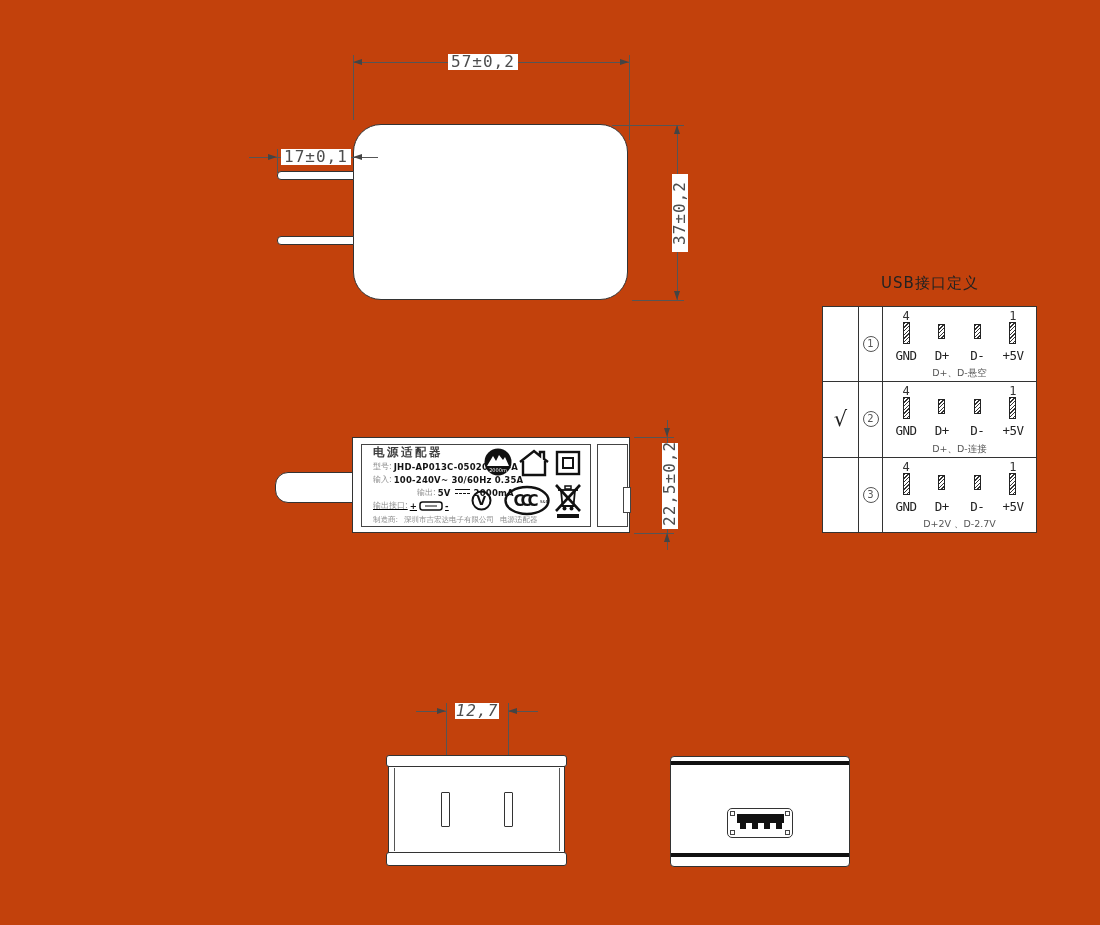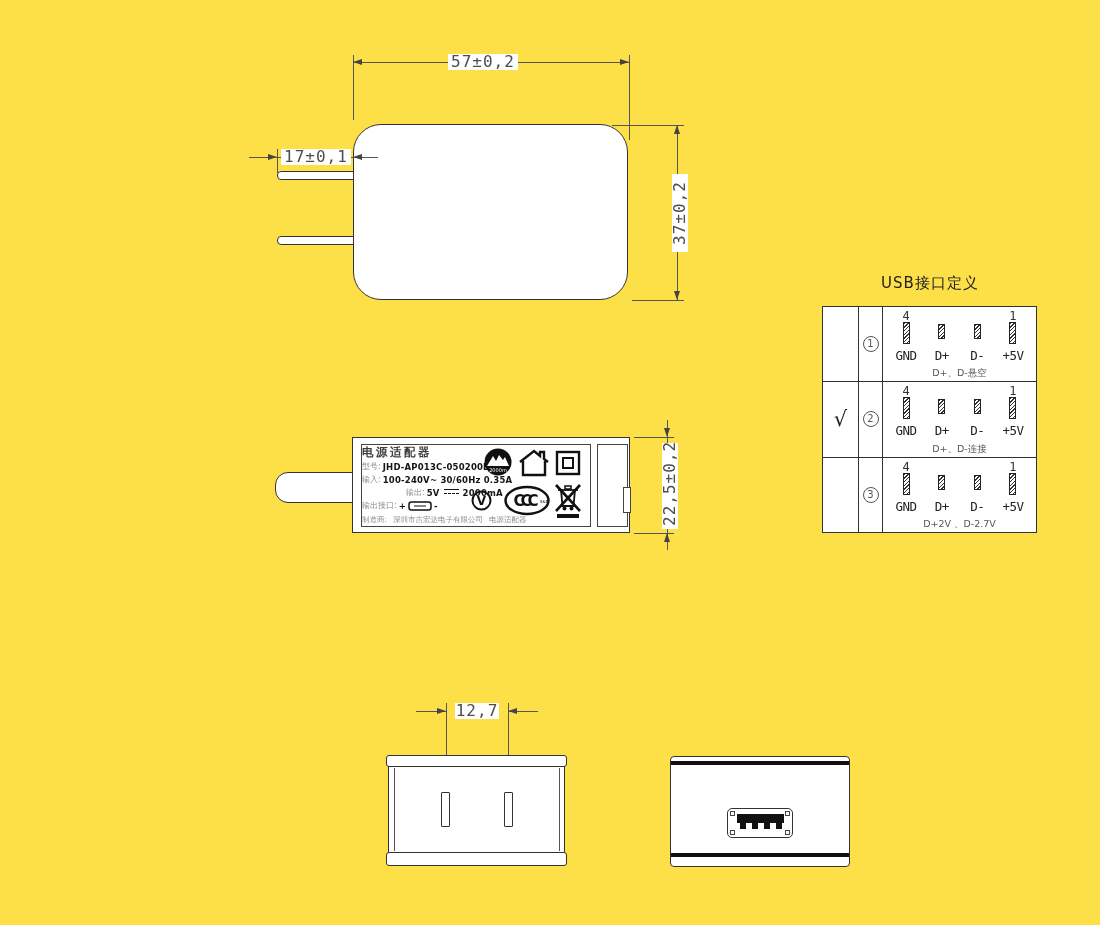"57±0,2" .canvas { background: #fde047 -> #c2410c }
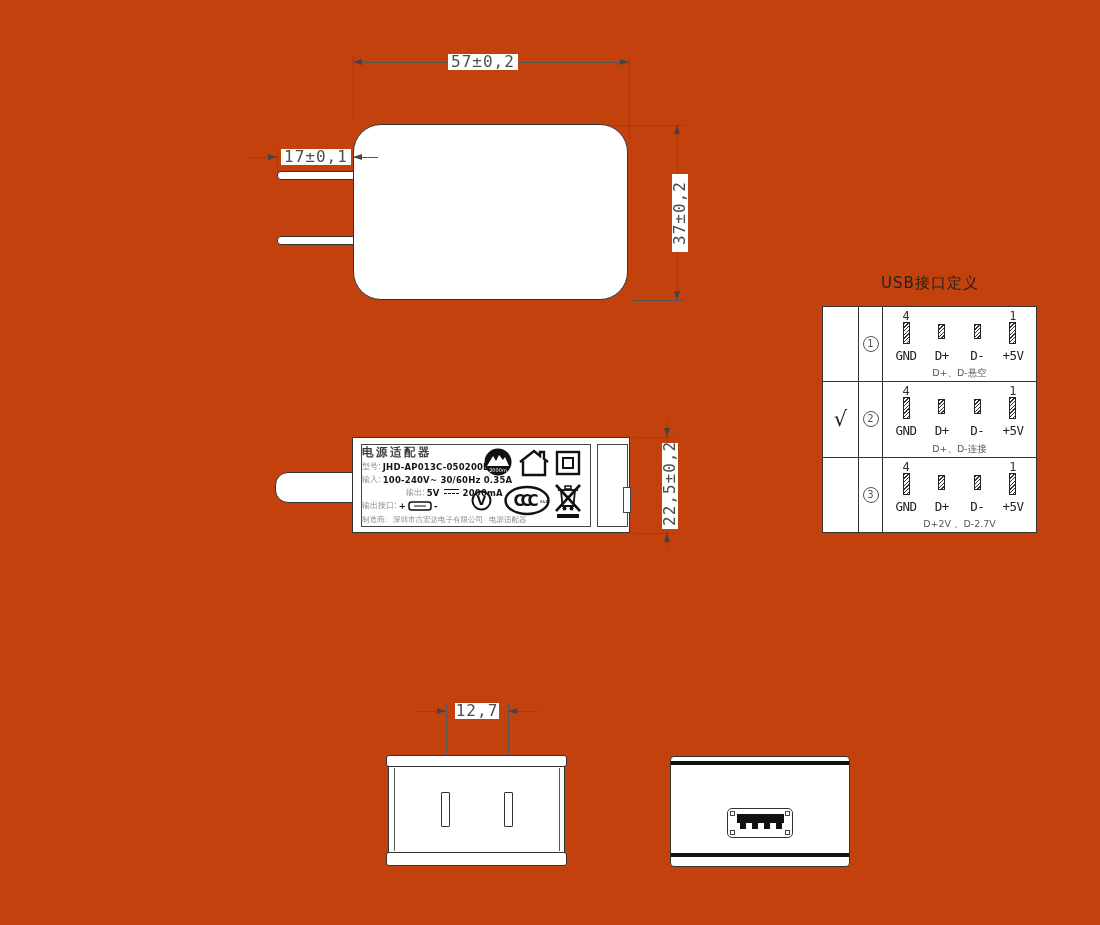"电源适配器" .lbl-line { left: 0 -> 11px }
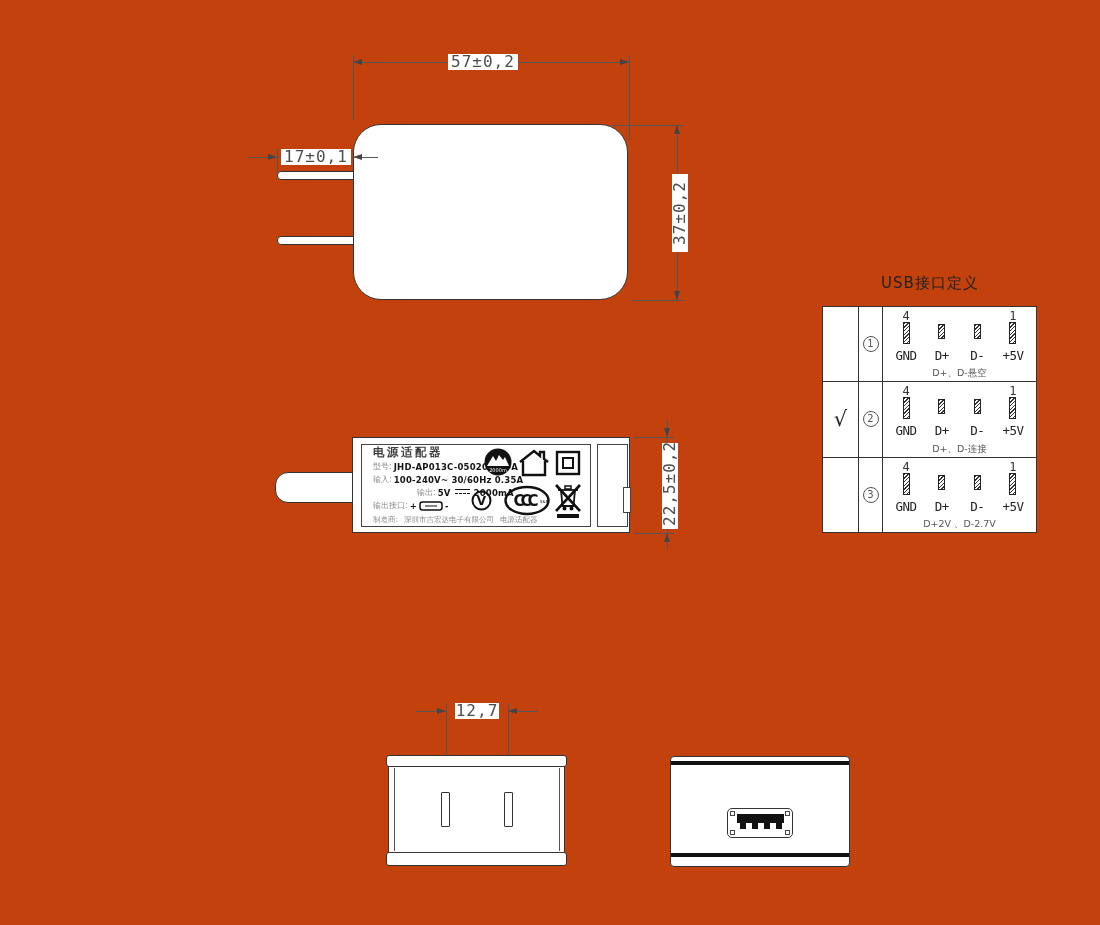"输出接口:" div.lbl-line { text-decoration: none -> underline }
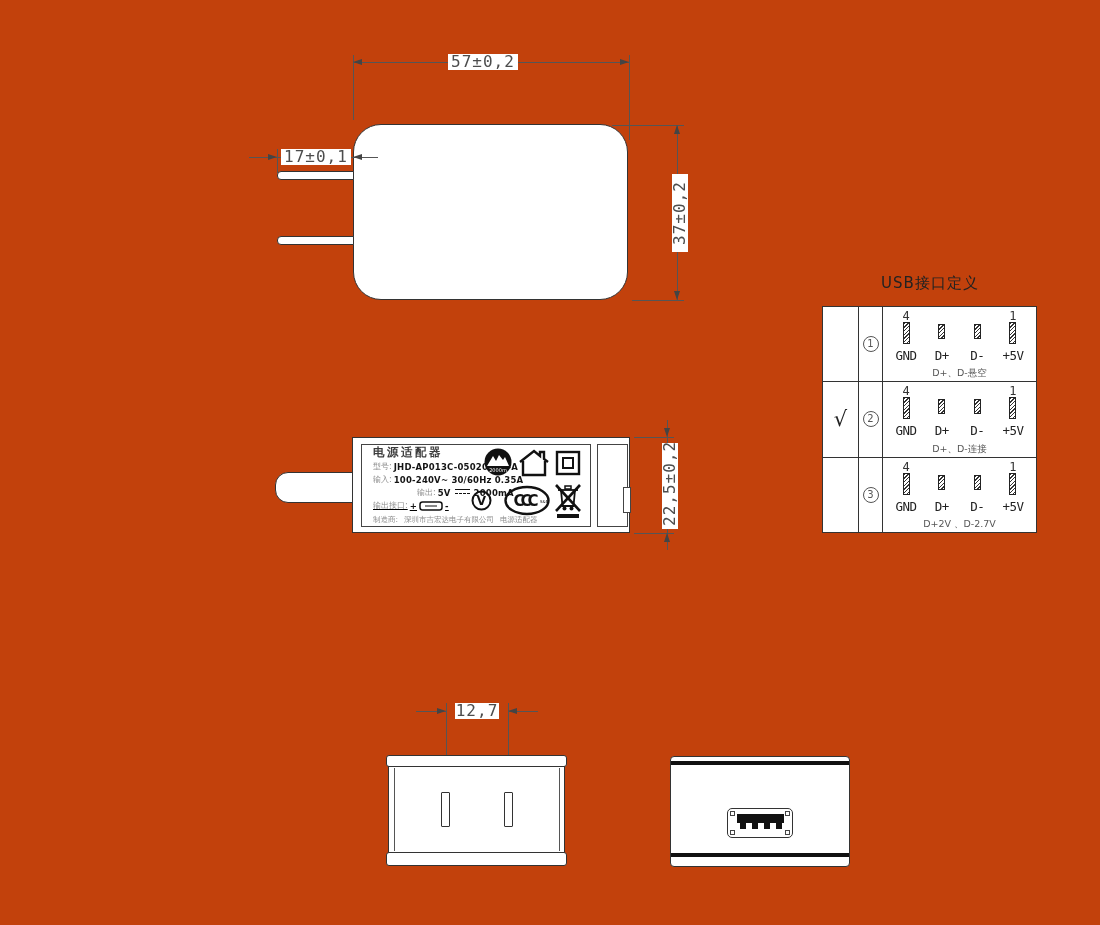"12,7" div.dim-text { font-style: none -> italic }
